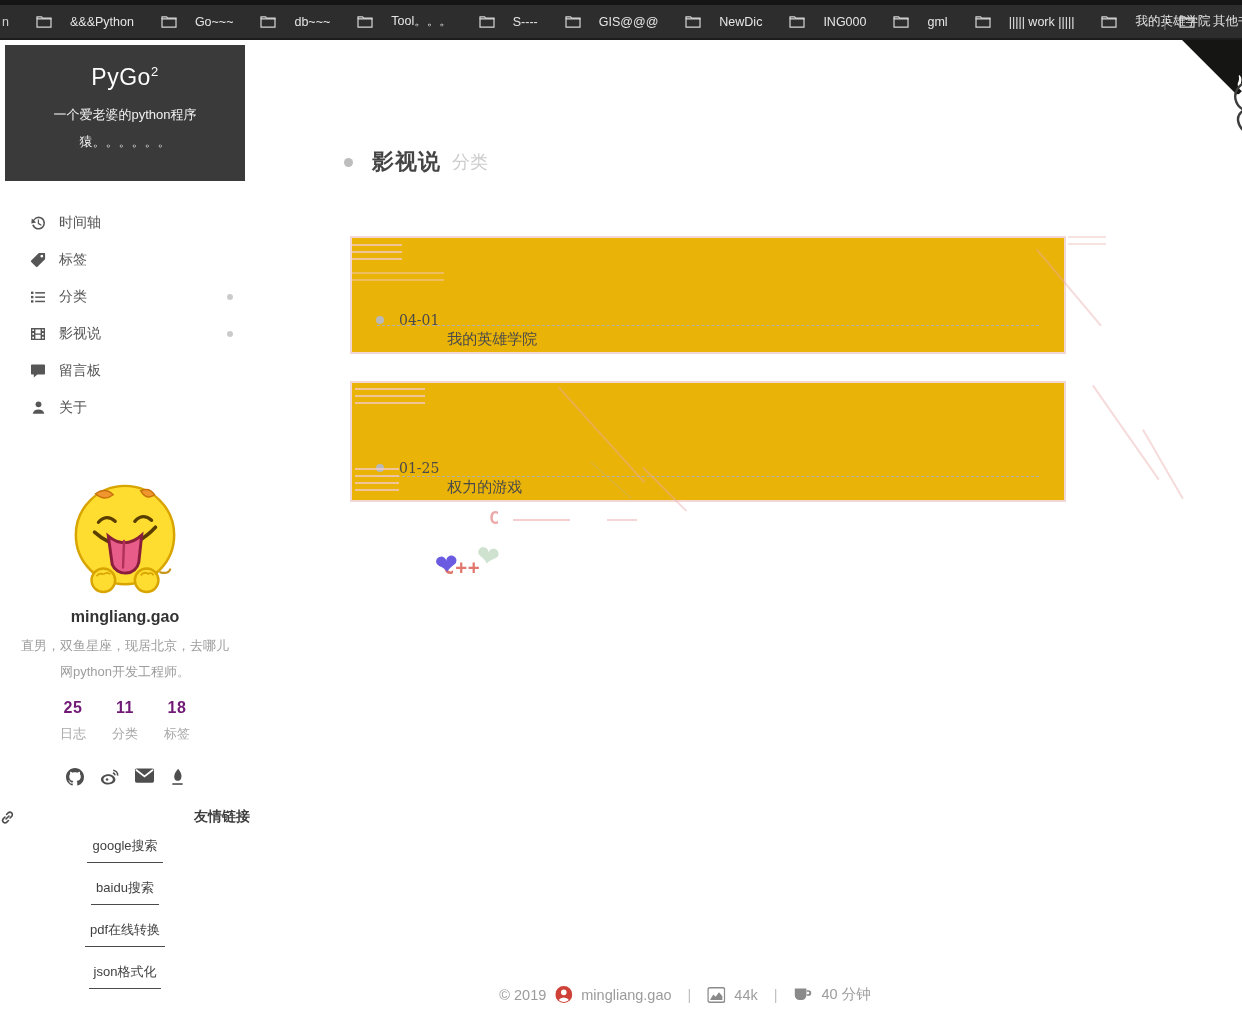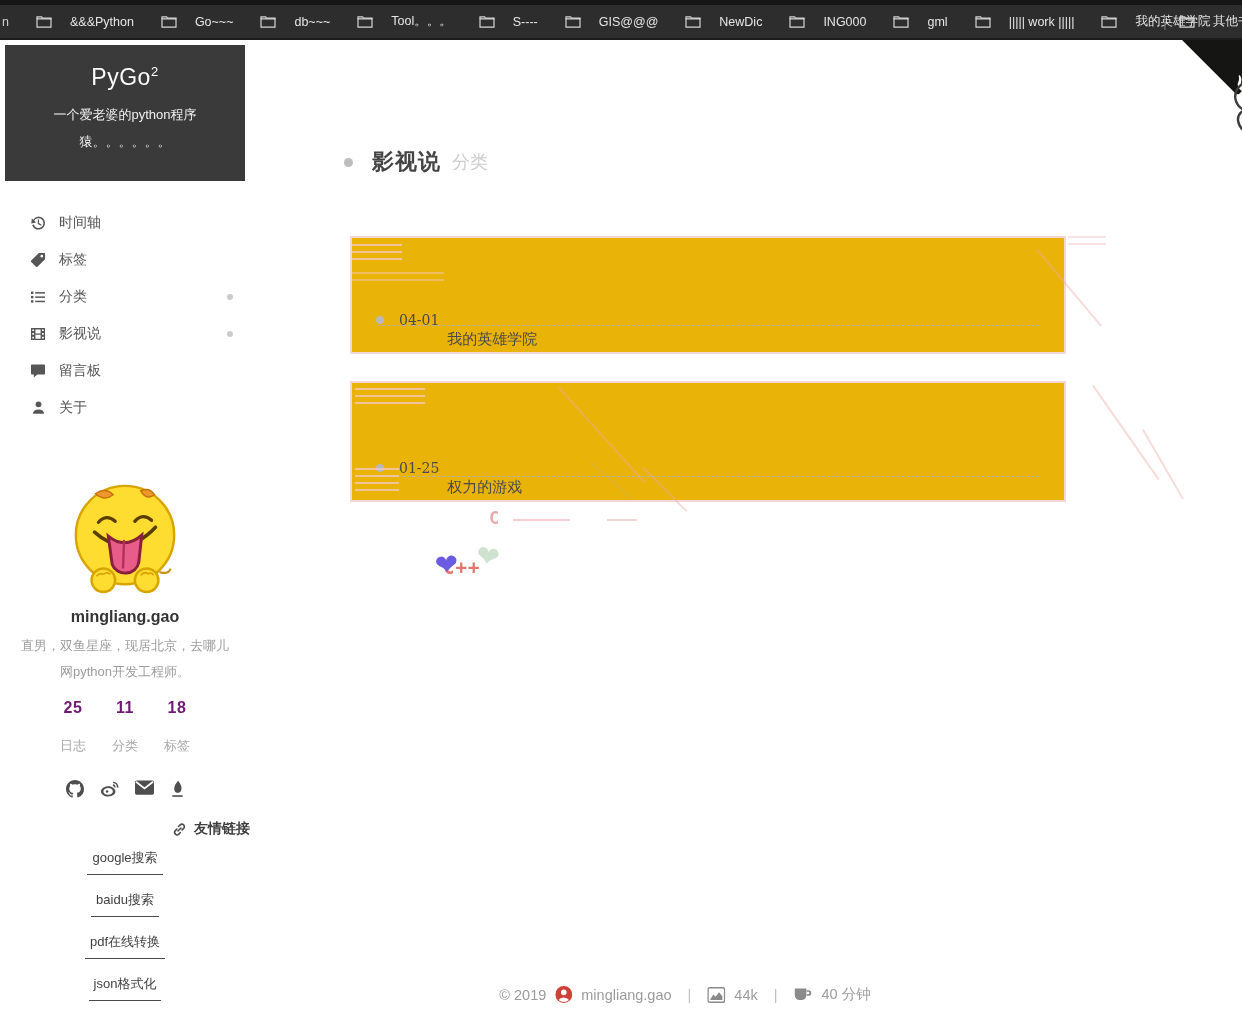"日志" .stat span { margin-top: 20px -> 8px }
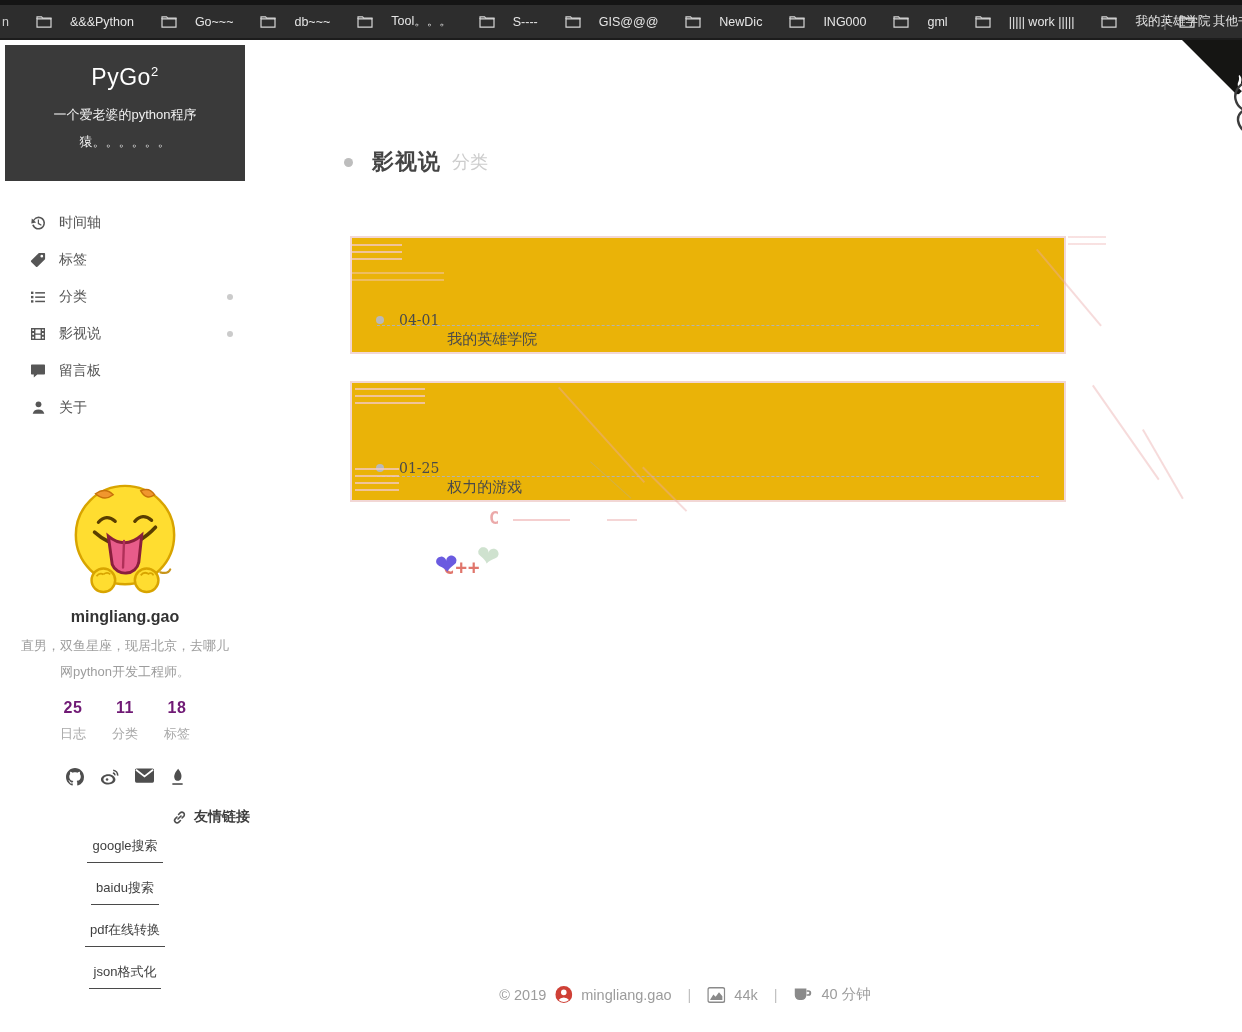"友情链接" .links-title { justify-content: flex-end -> space-between }
